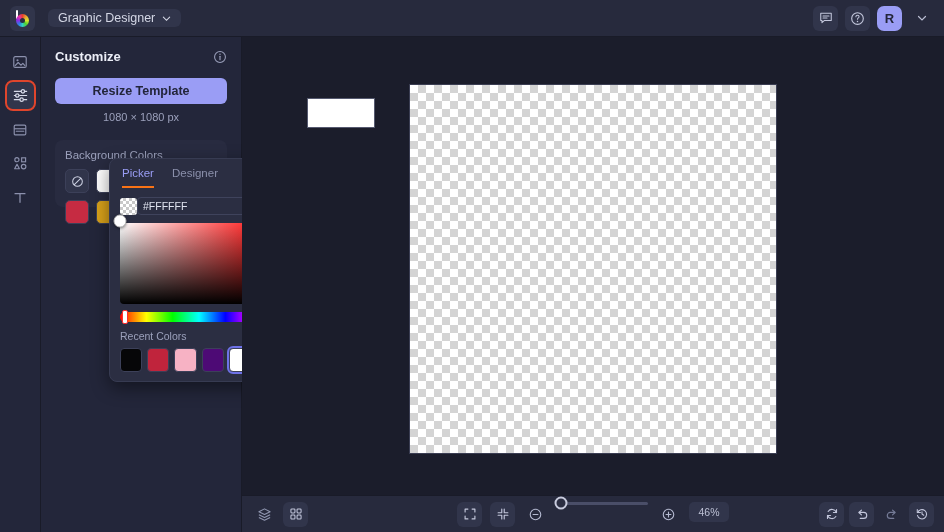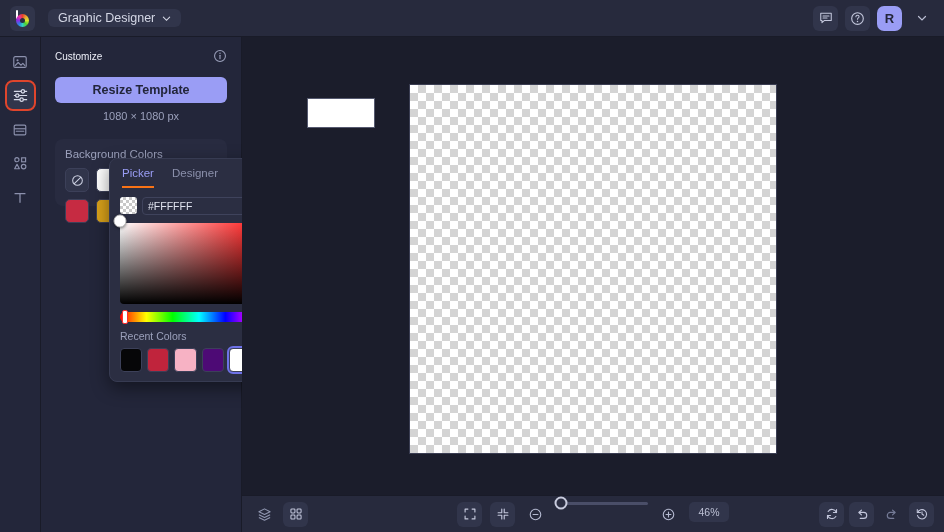"Customize" .panel-title { font-size: 10px -> 13px; font-weight: normal -> bold }
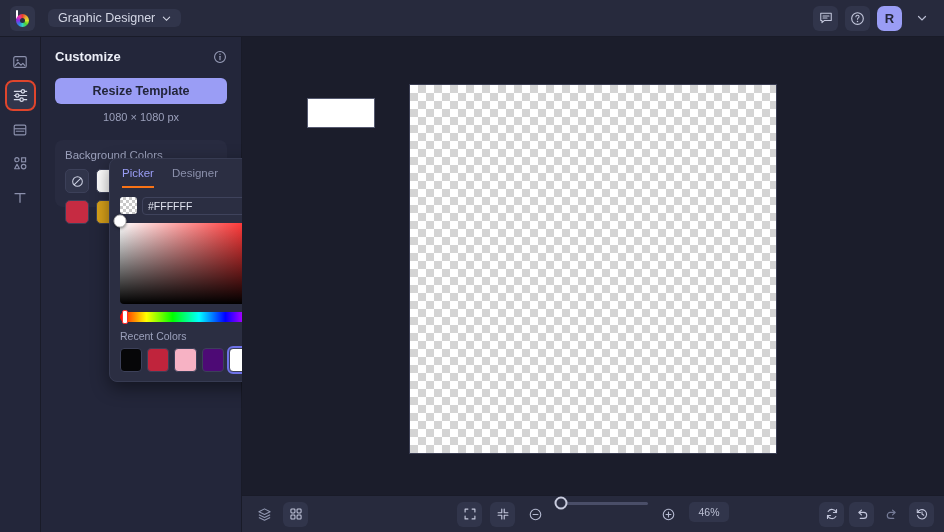"#FFFFFF" .hexrow { align-items: none -> center; gap: 5px -> none }
